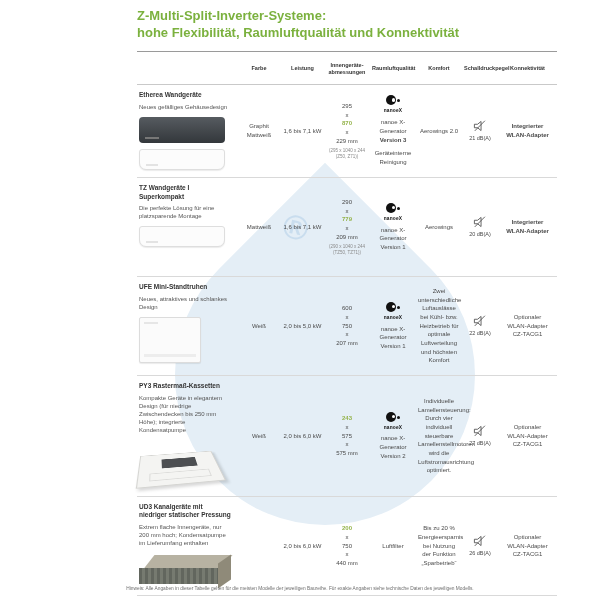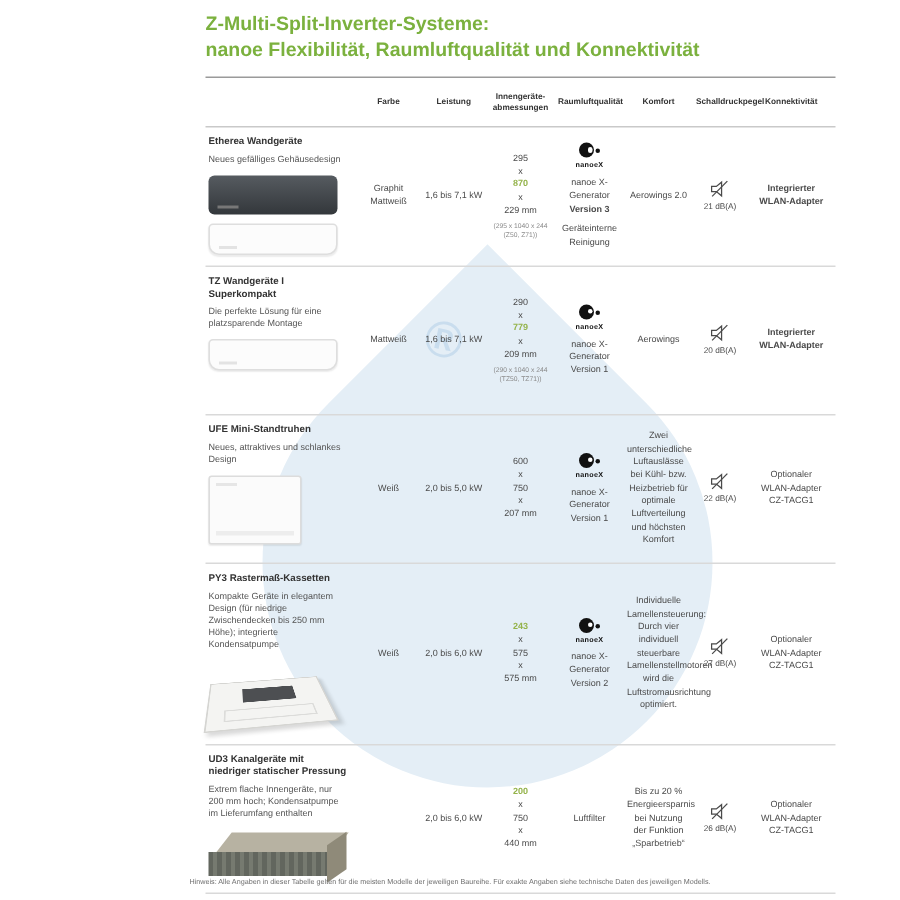"nanoe Flexibilität, Raumluftqualität und" div { text: nanoe -> hohe }
